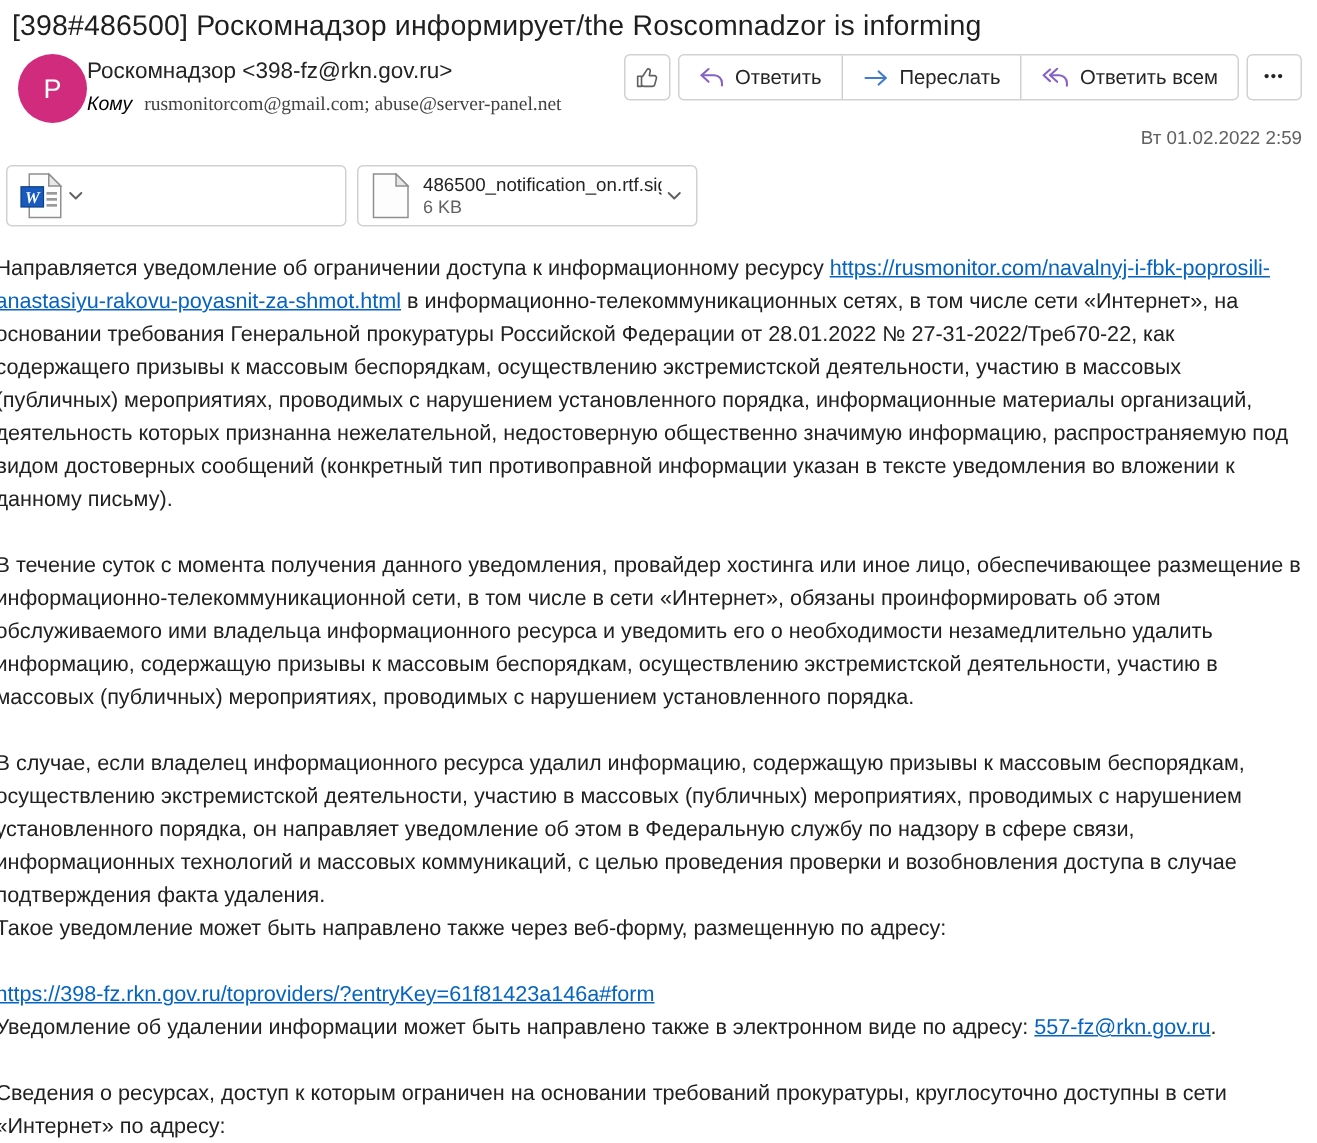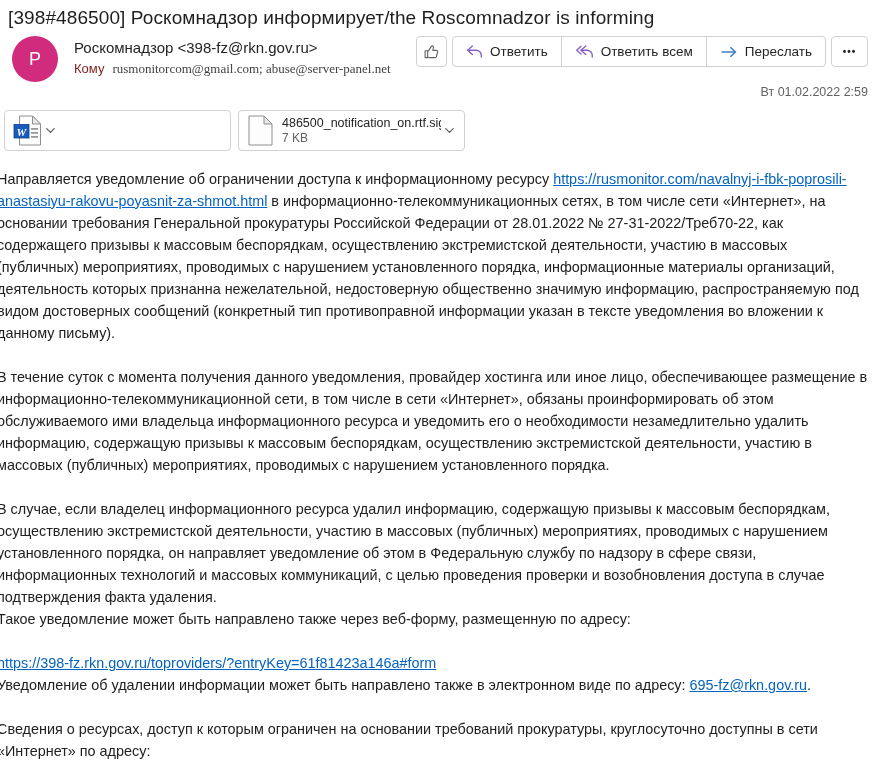"Роскомнадзор <398-fz@rkn.gov.ru>" .sender-block { margin-left: 16px -> 0 }
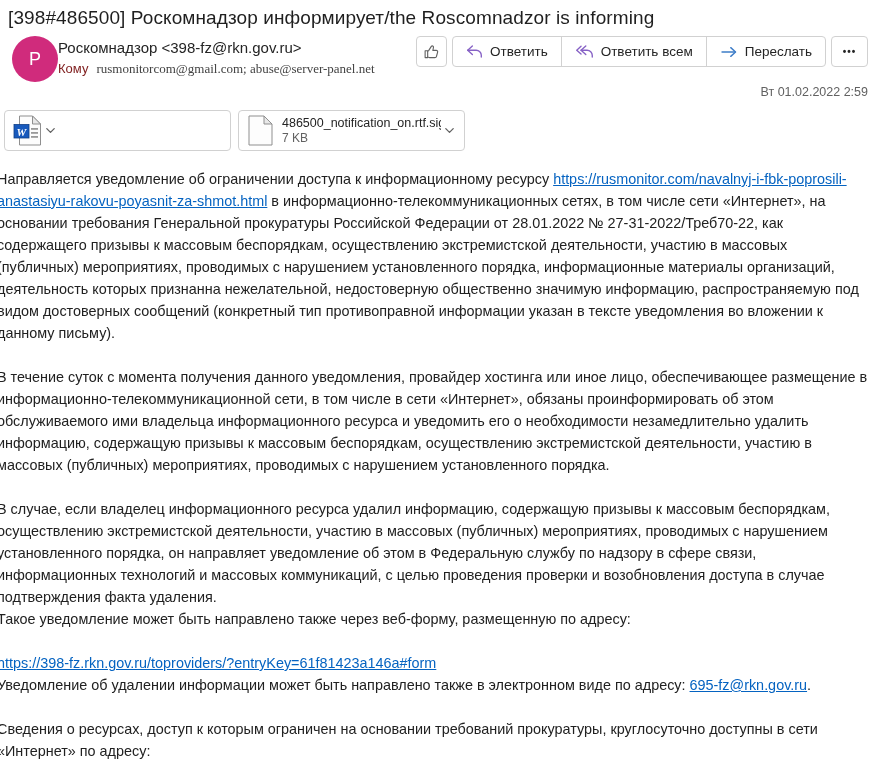"Ответить всем" div.gbtn { order: before "Переслать" -> after "Переслать" }
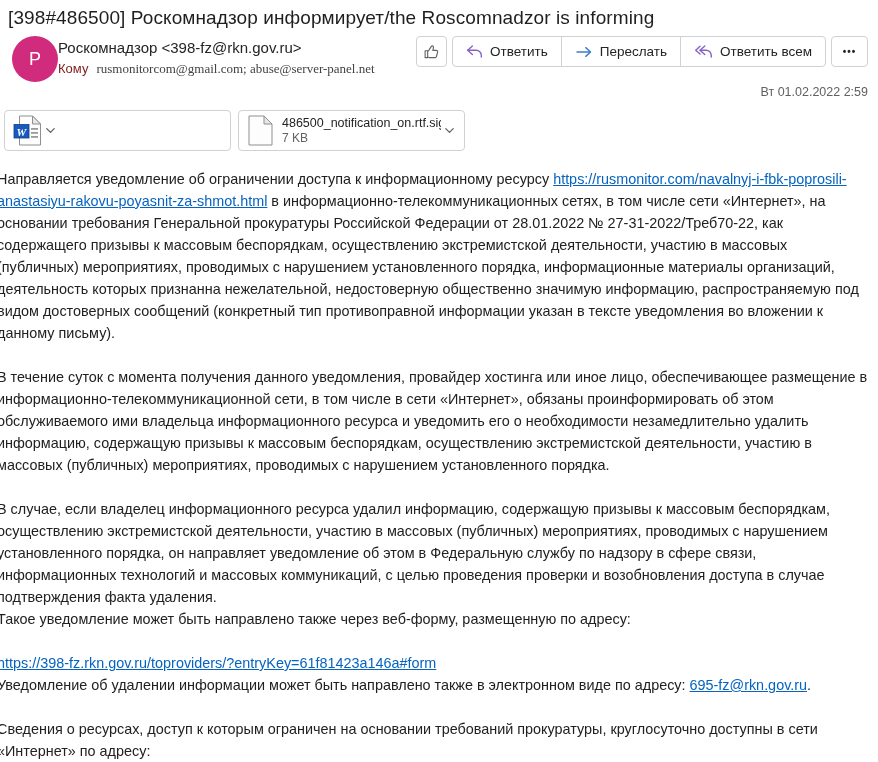"Кому" .to-label { color: #7f1d1d -> #000000; font-style: none -> italic }
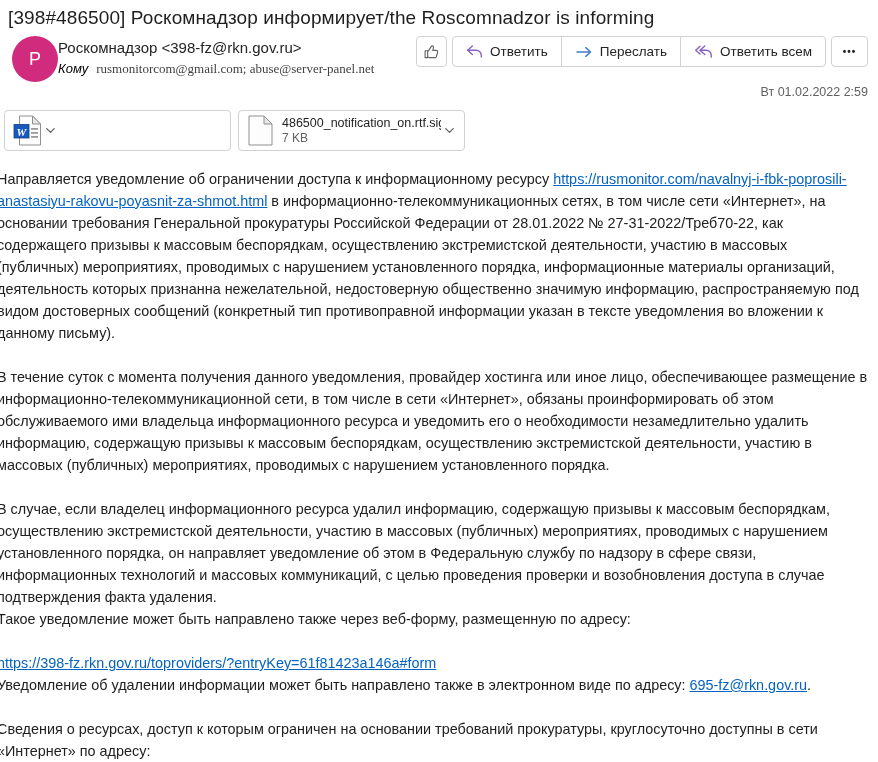"7 KB" div.att-size { text: 7 -> 6 }
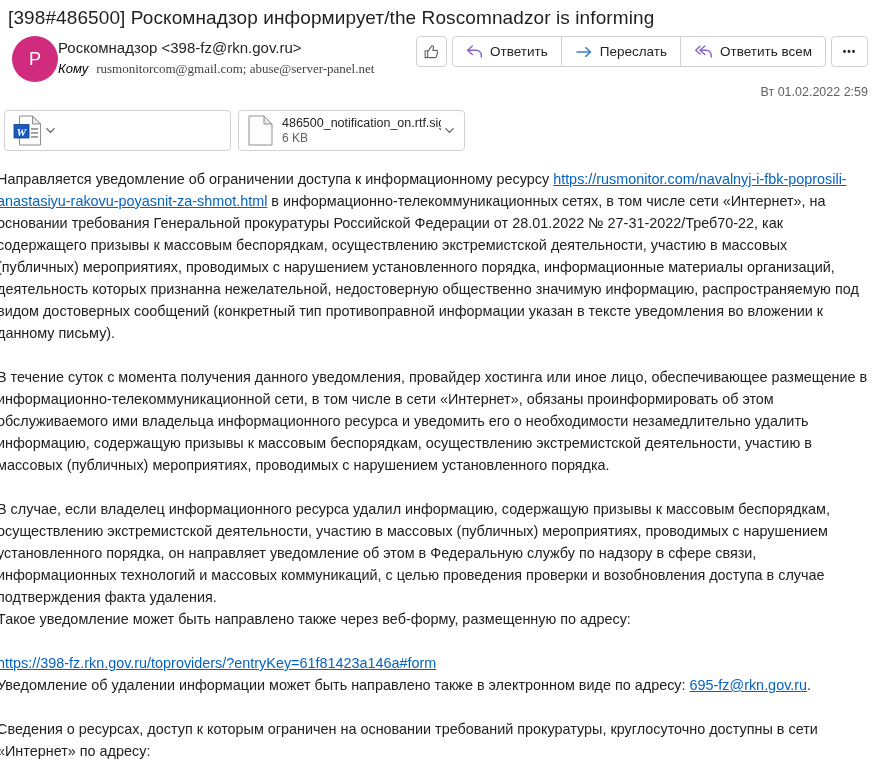"695-fz@rkn.gov.ru" a.lnk { text: 695-fz@rkn.gov.ru -> 557-fz@rkn.gov.ru }
